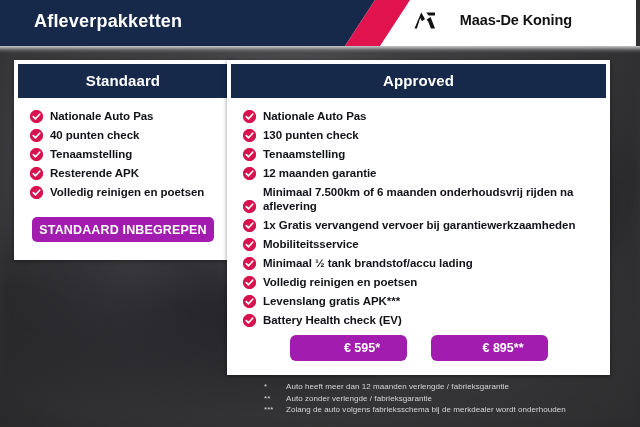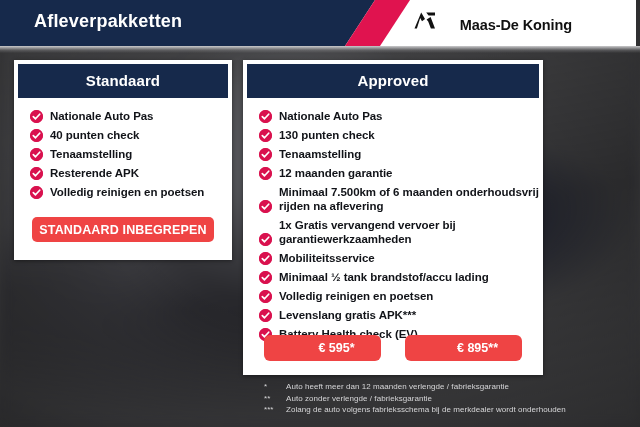"Maas-De Koning" .brand { align-items: flex-end -> flex-start }
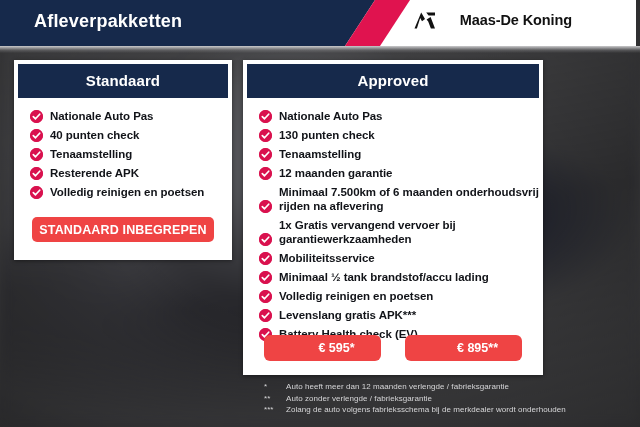"Approved" .card-right { left: 243px -> 227px; width: 300px -> 383px }
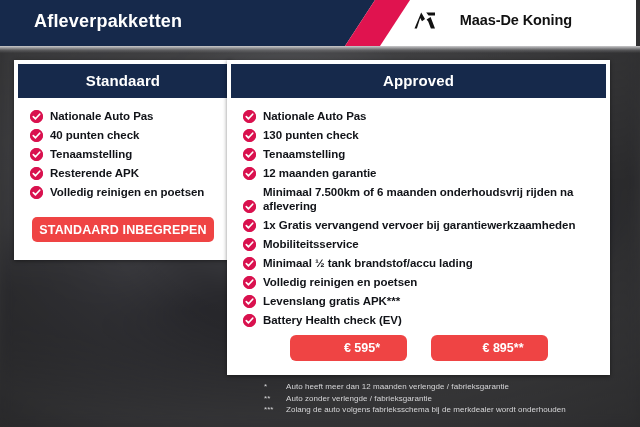"STANDAARD INBEGREPEN" .btn-pink { background: #ef4444 -> #a21caf }
